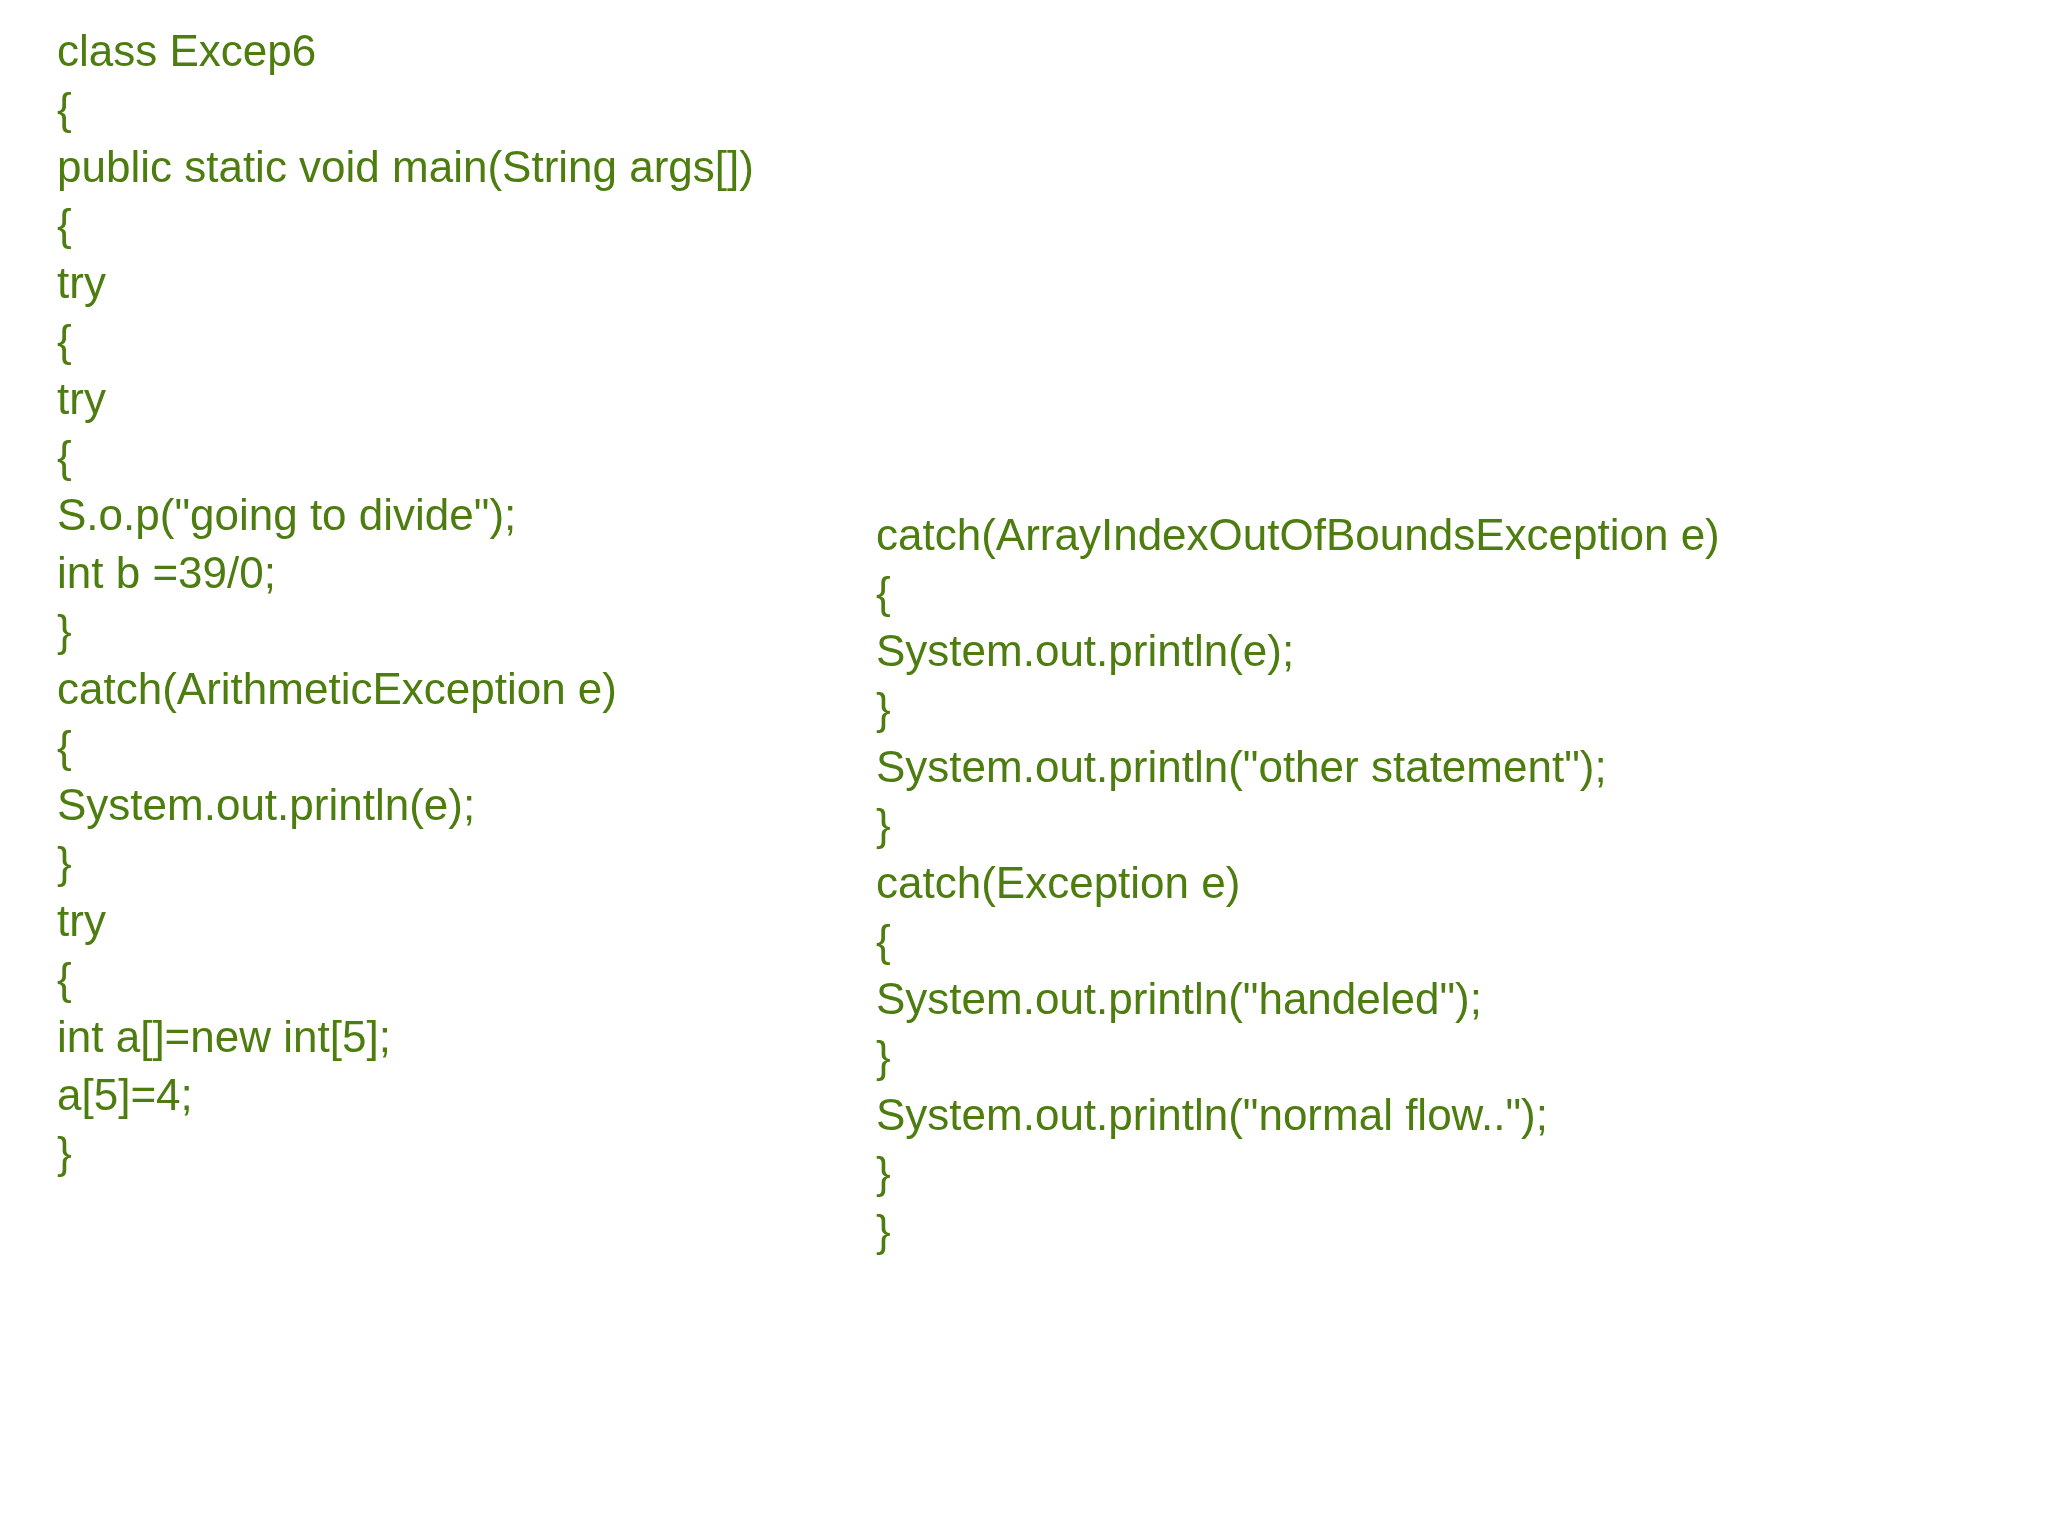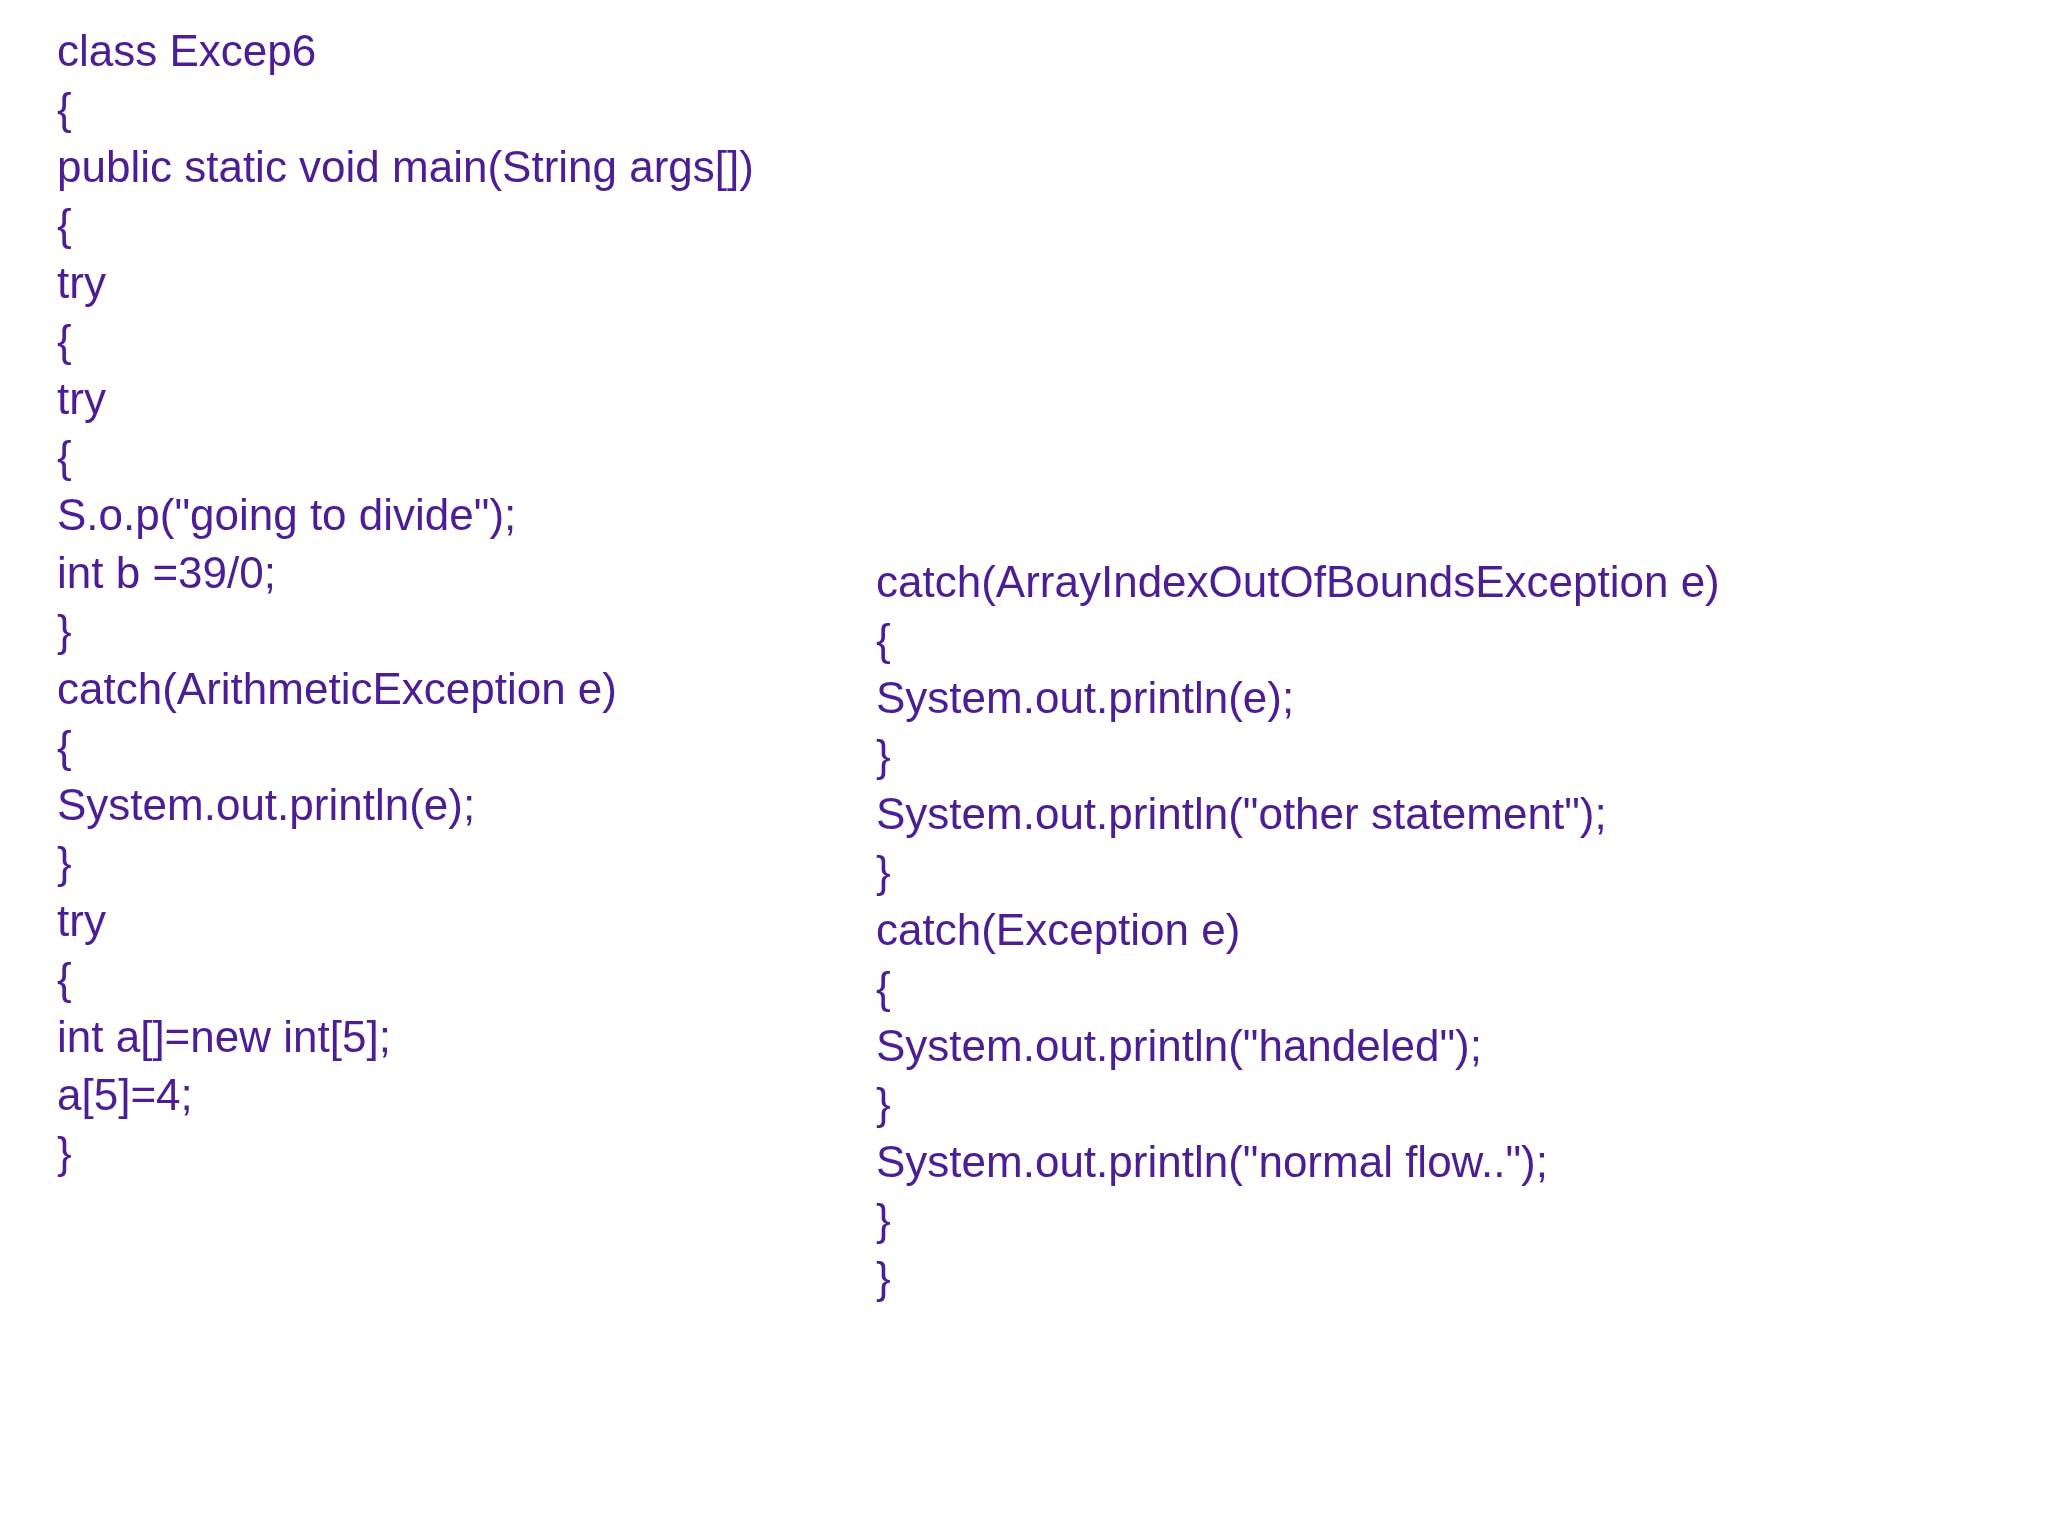"class Excep6" .code-line { color: #4c1d95 -> #4d7c0f }
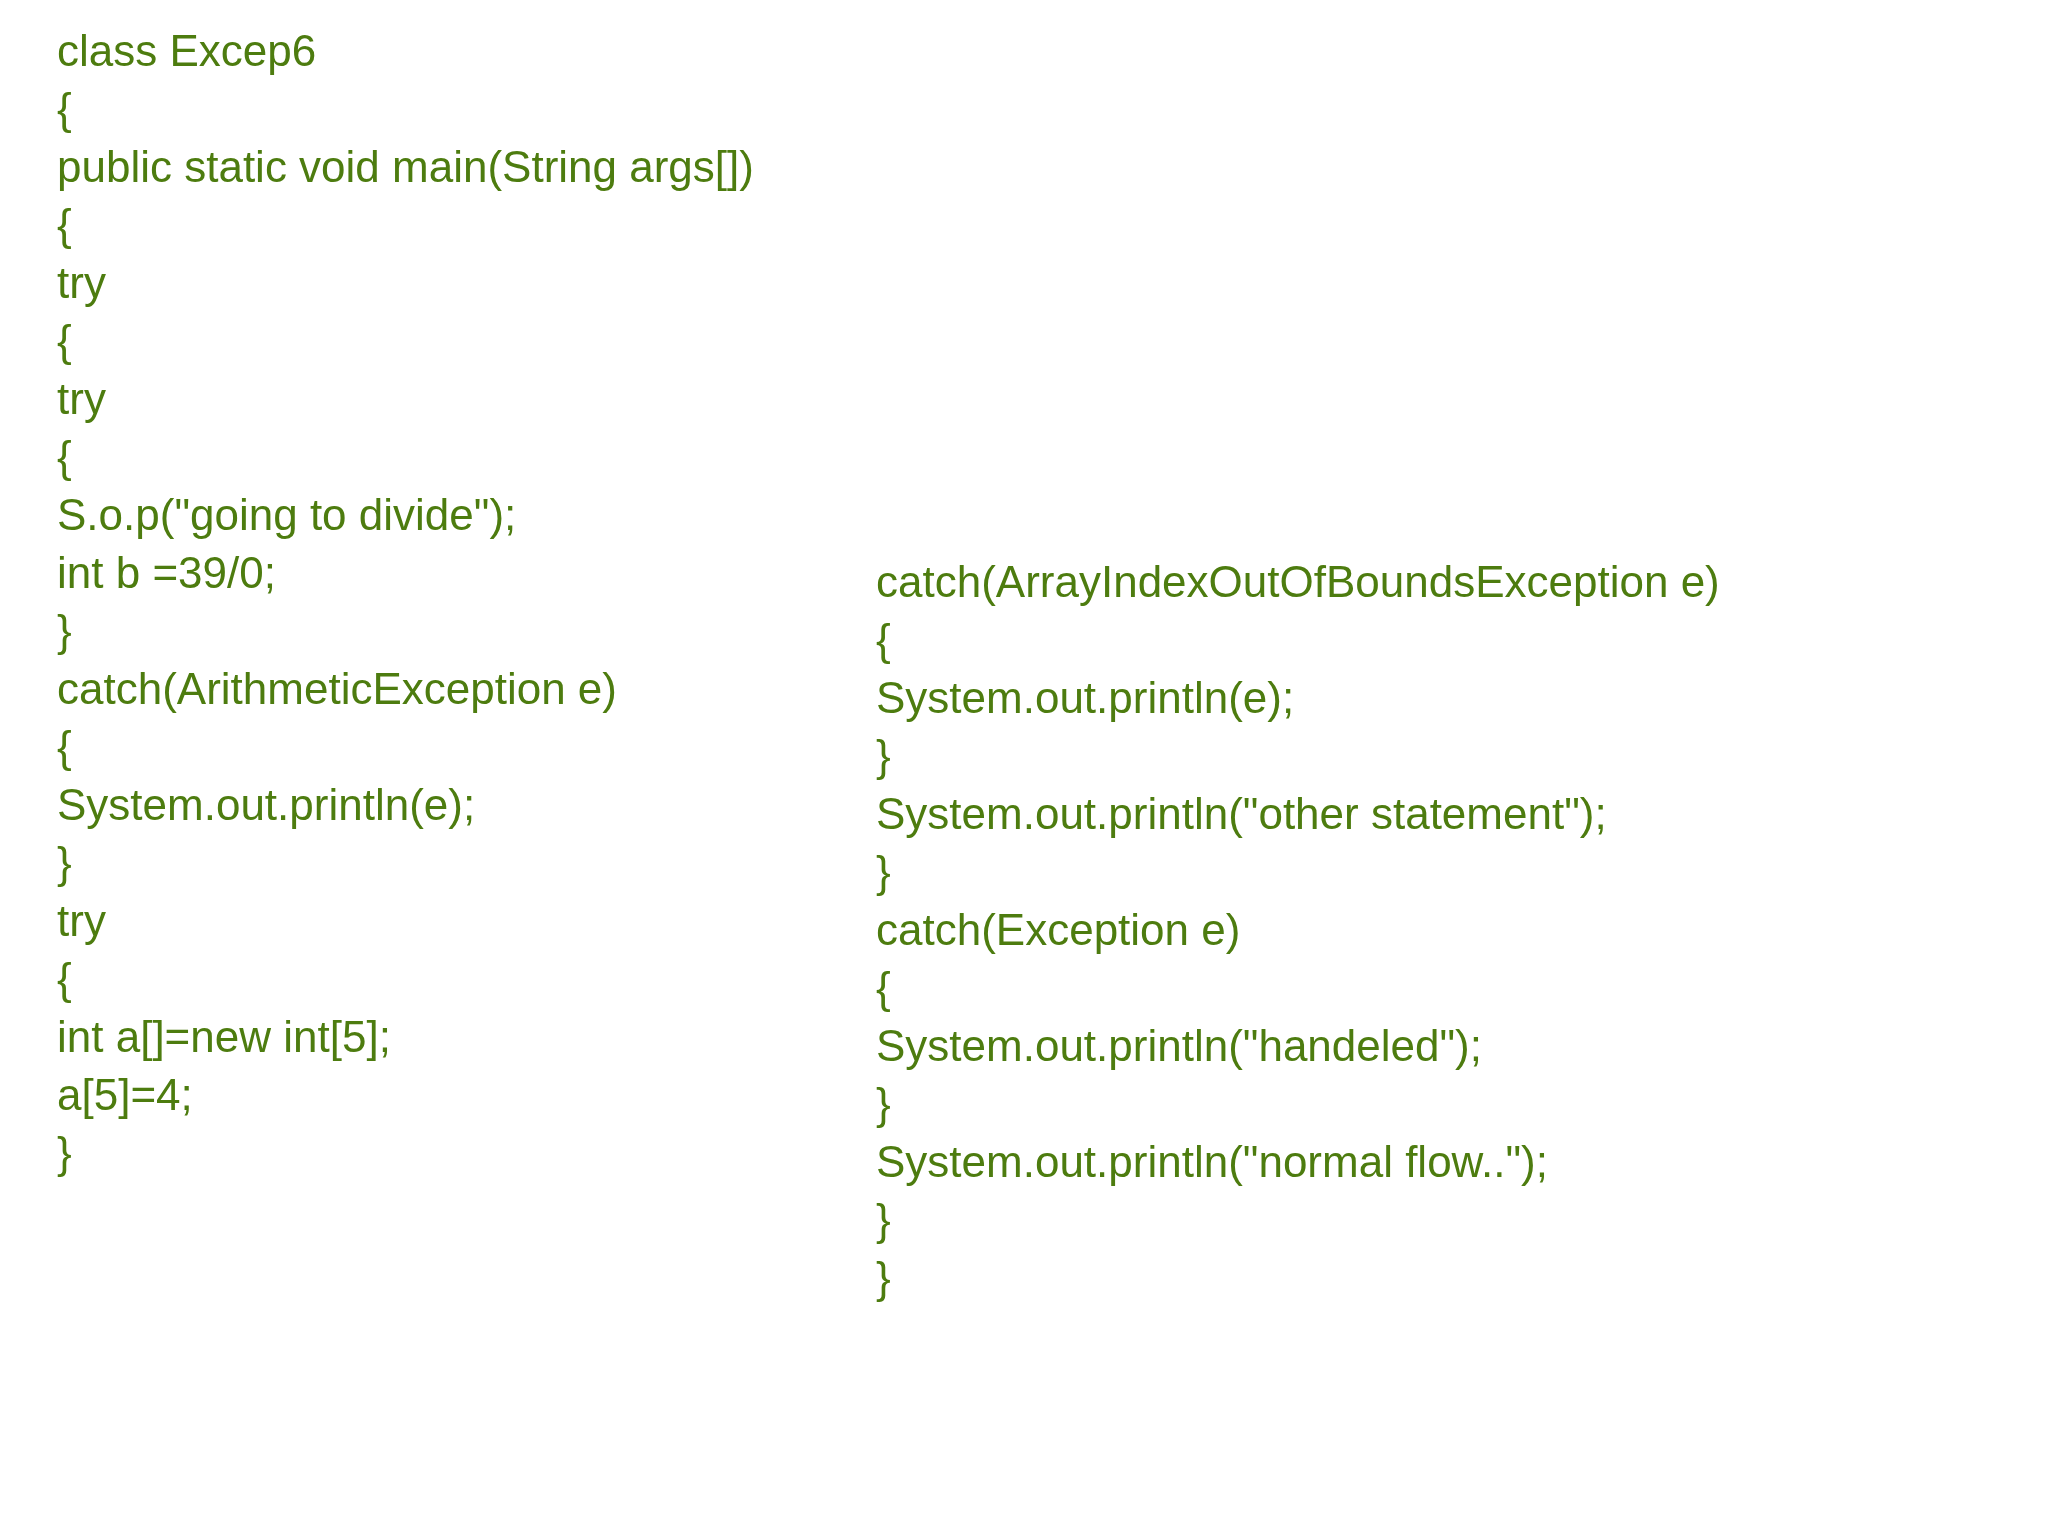"catch(ArrayIndexOutOfBoundsException e)" #right-column { top: 553px -> 506px }
